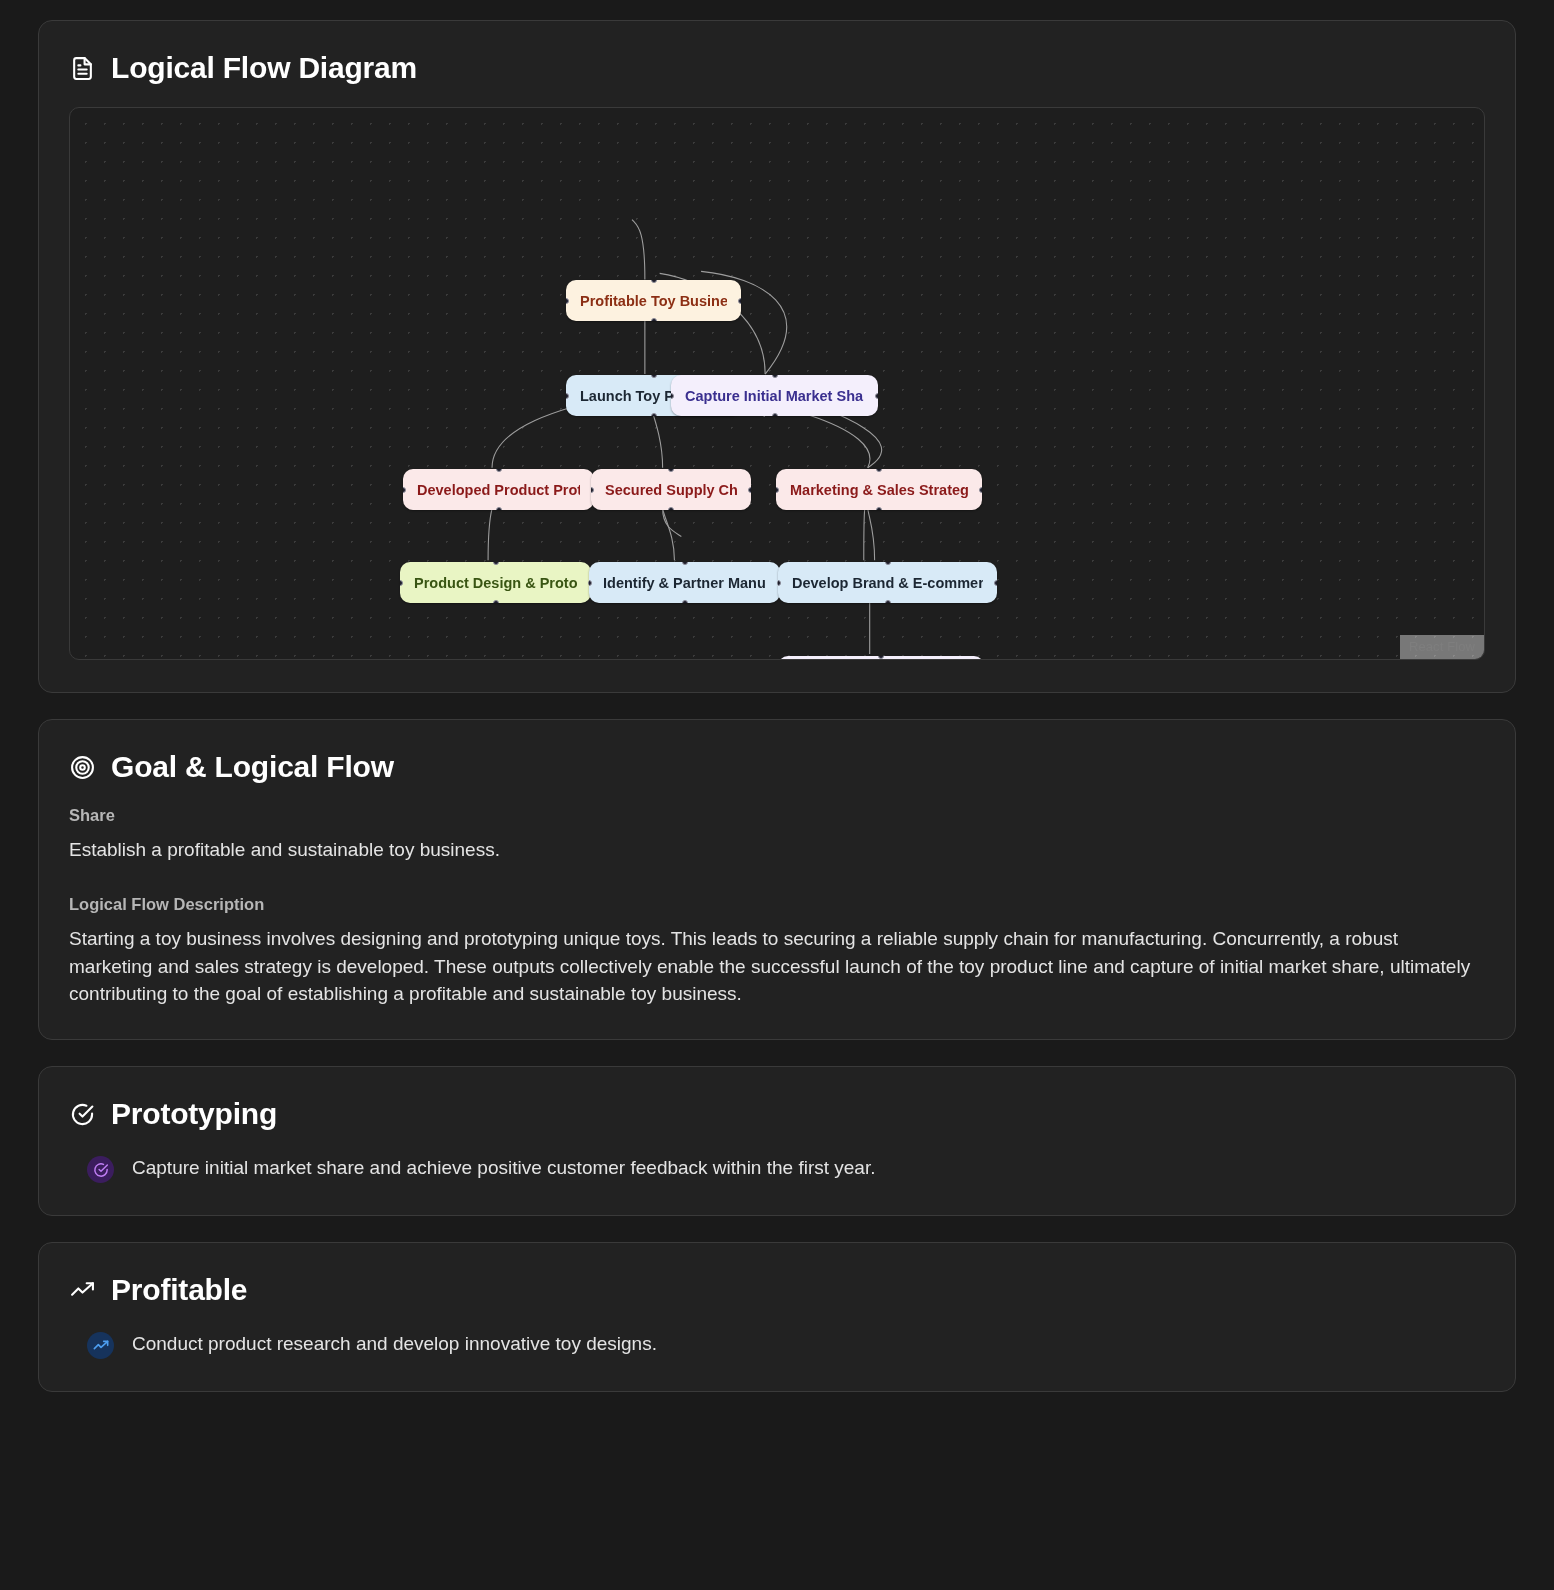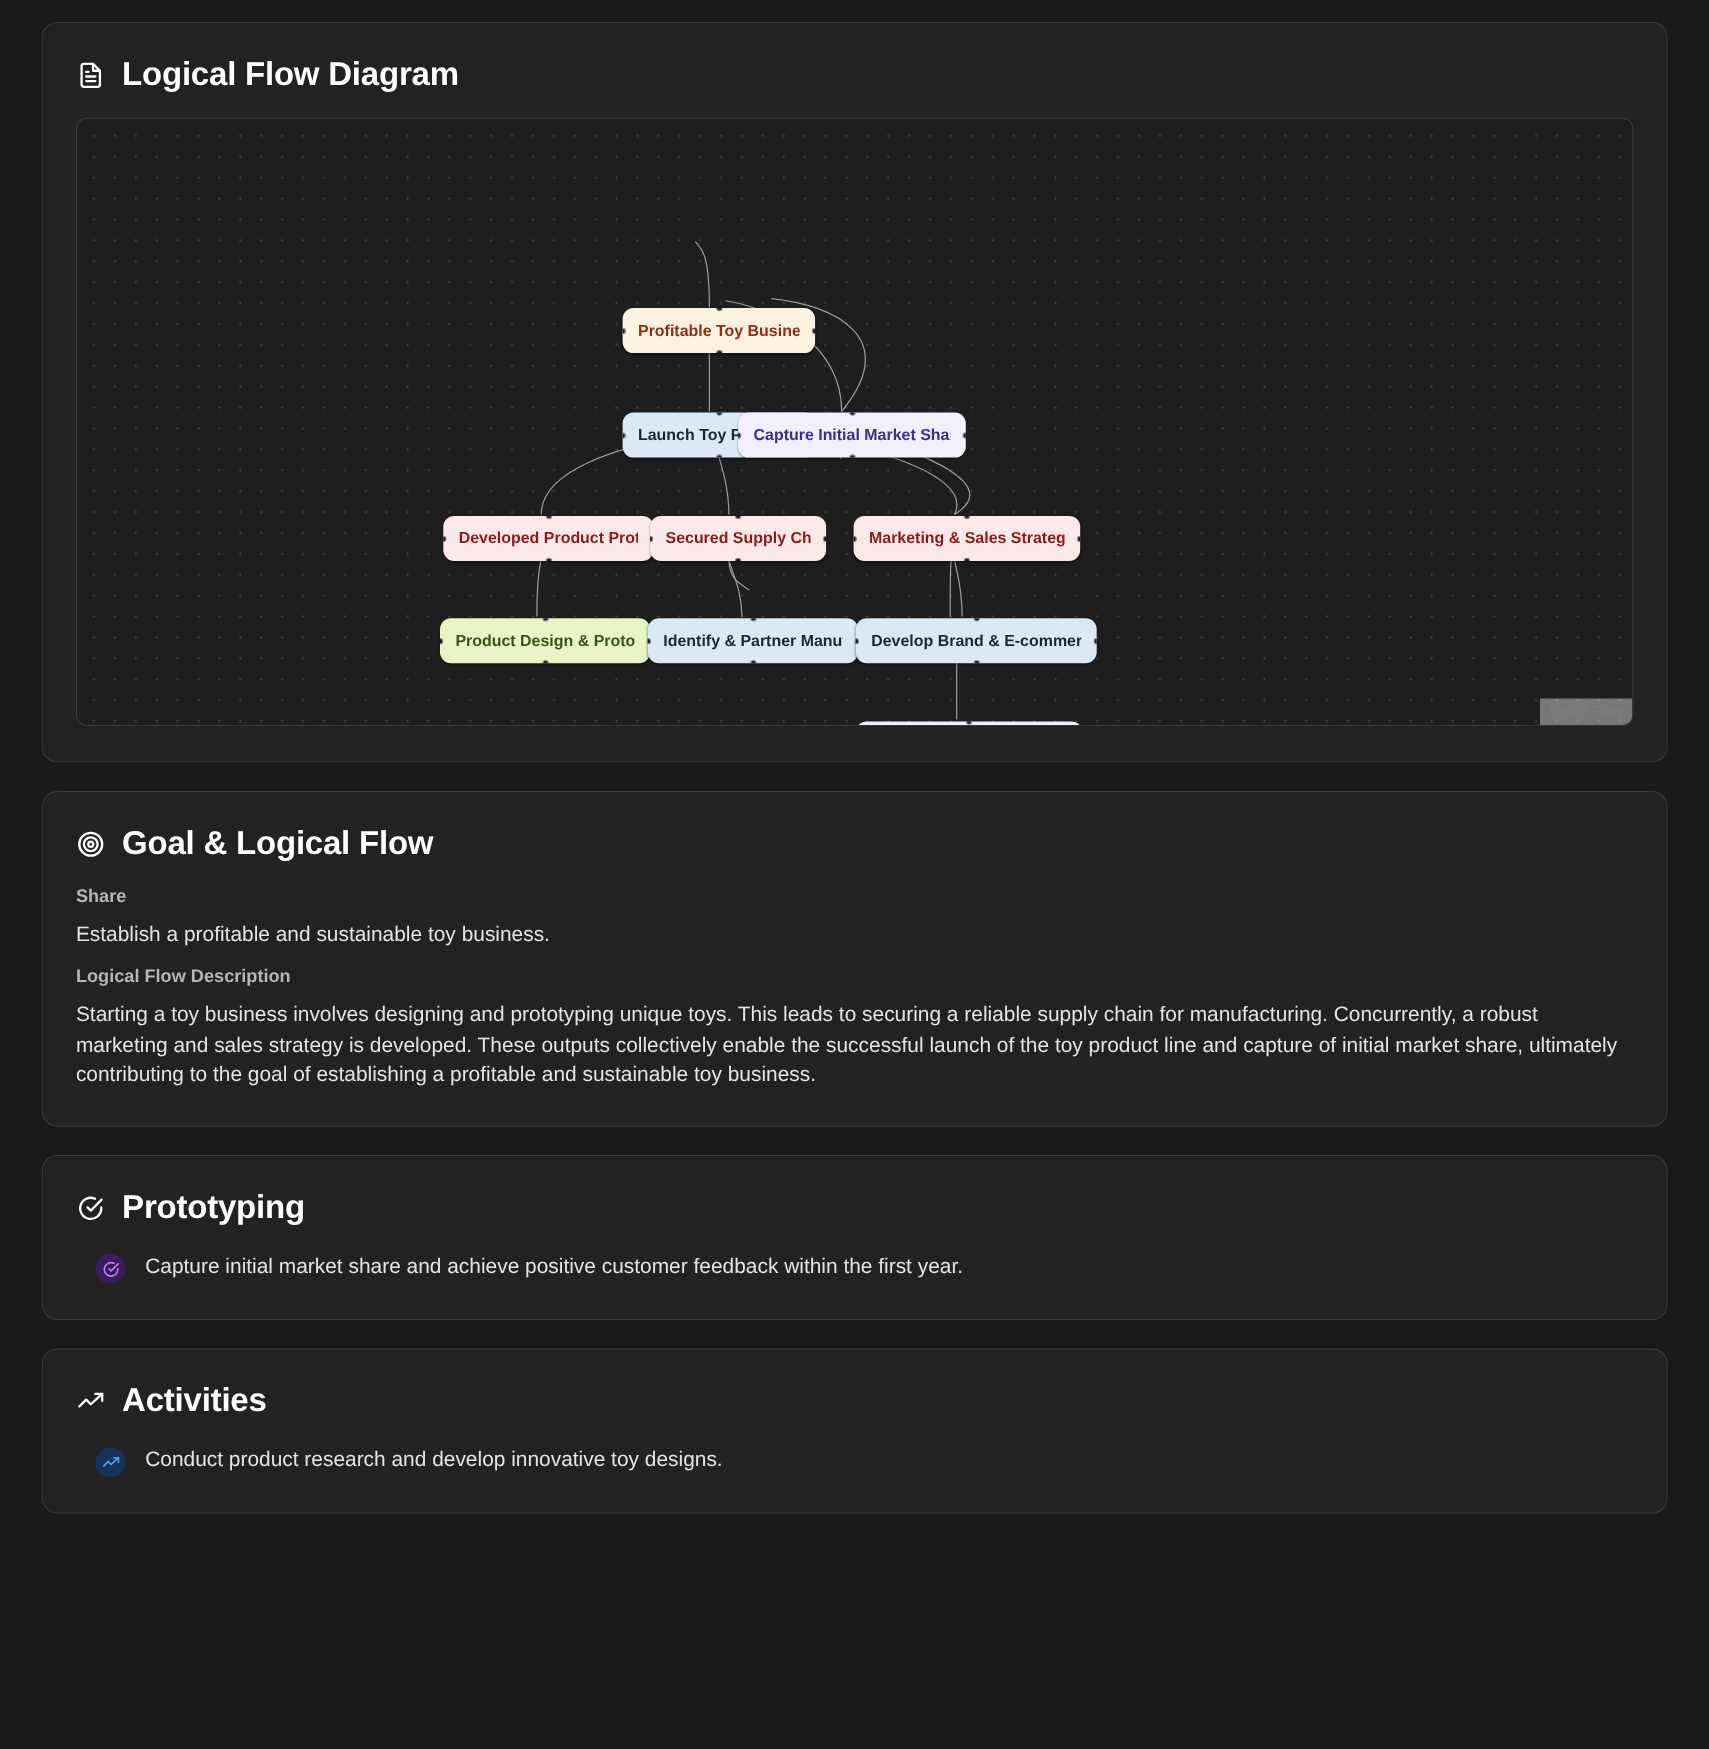"Logical Flow Description" .sub-label.spaced { margin-top: 16px -> 32px }
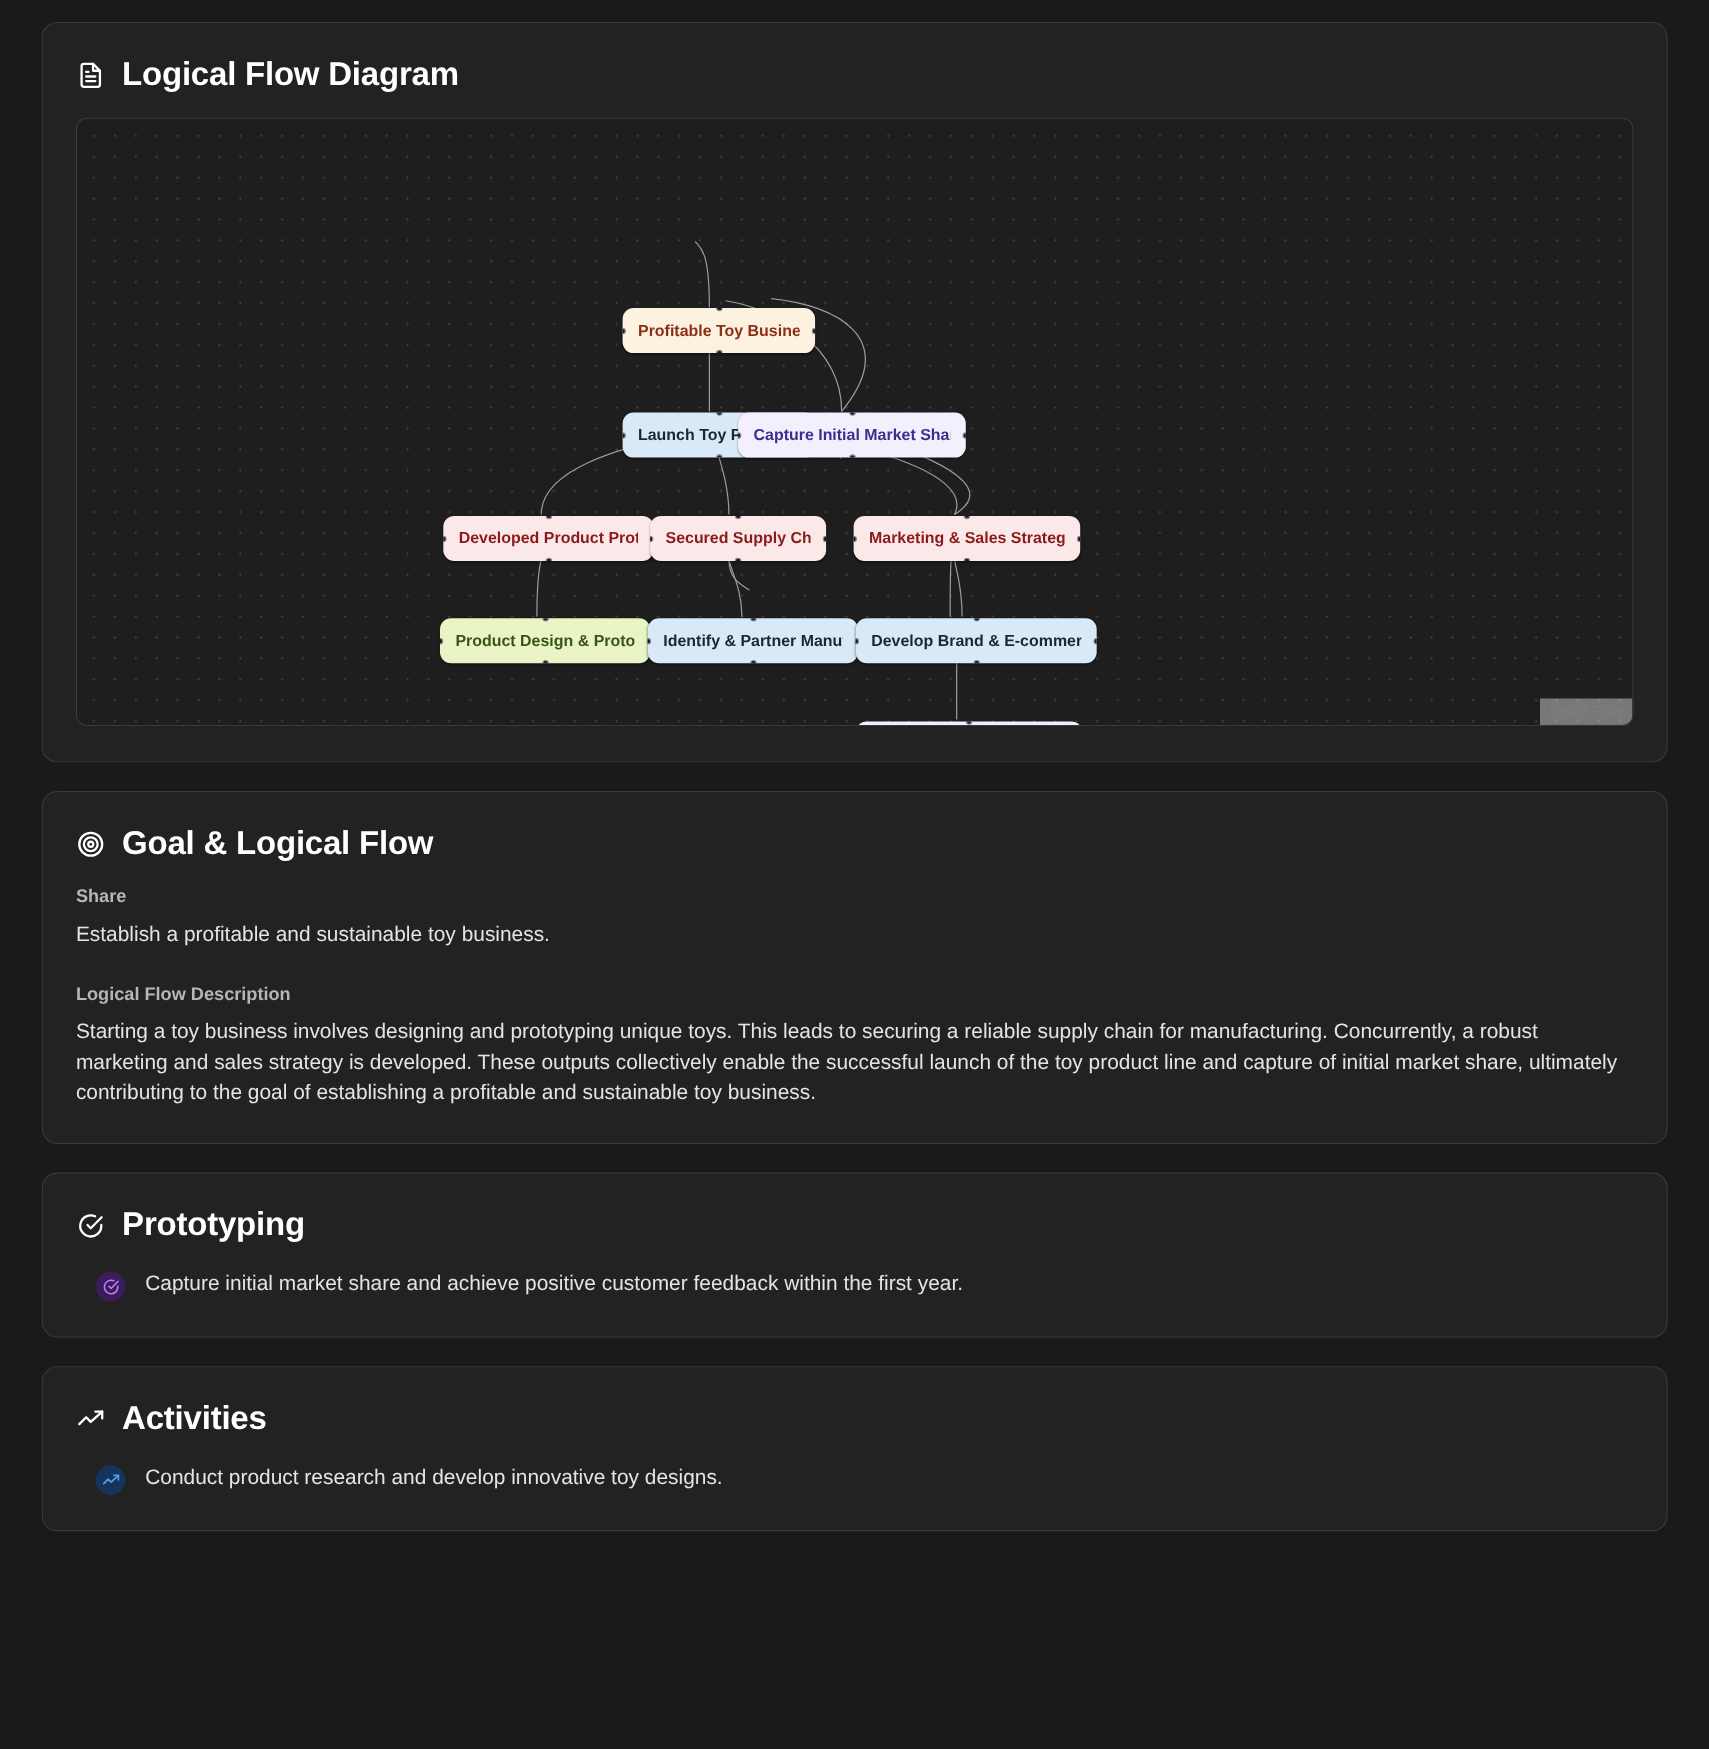"Activities" span { text: Activities -> Profitable }
